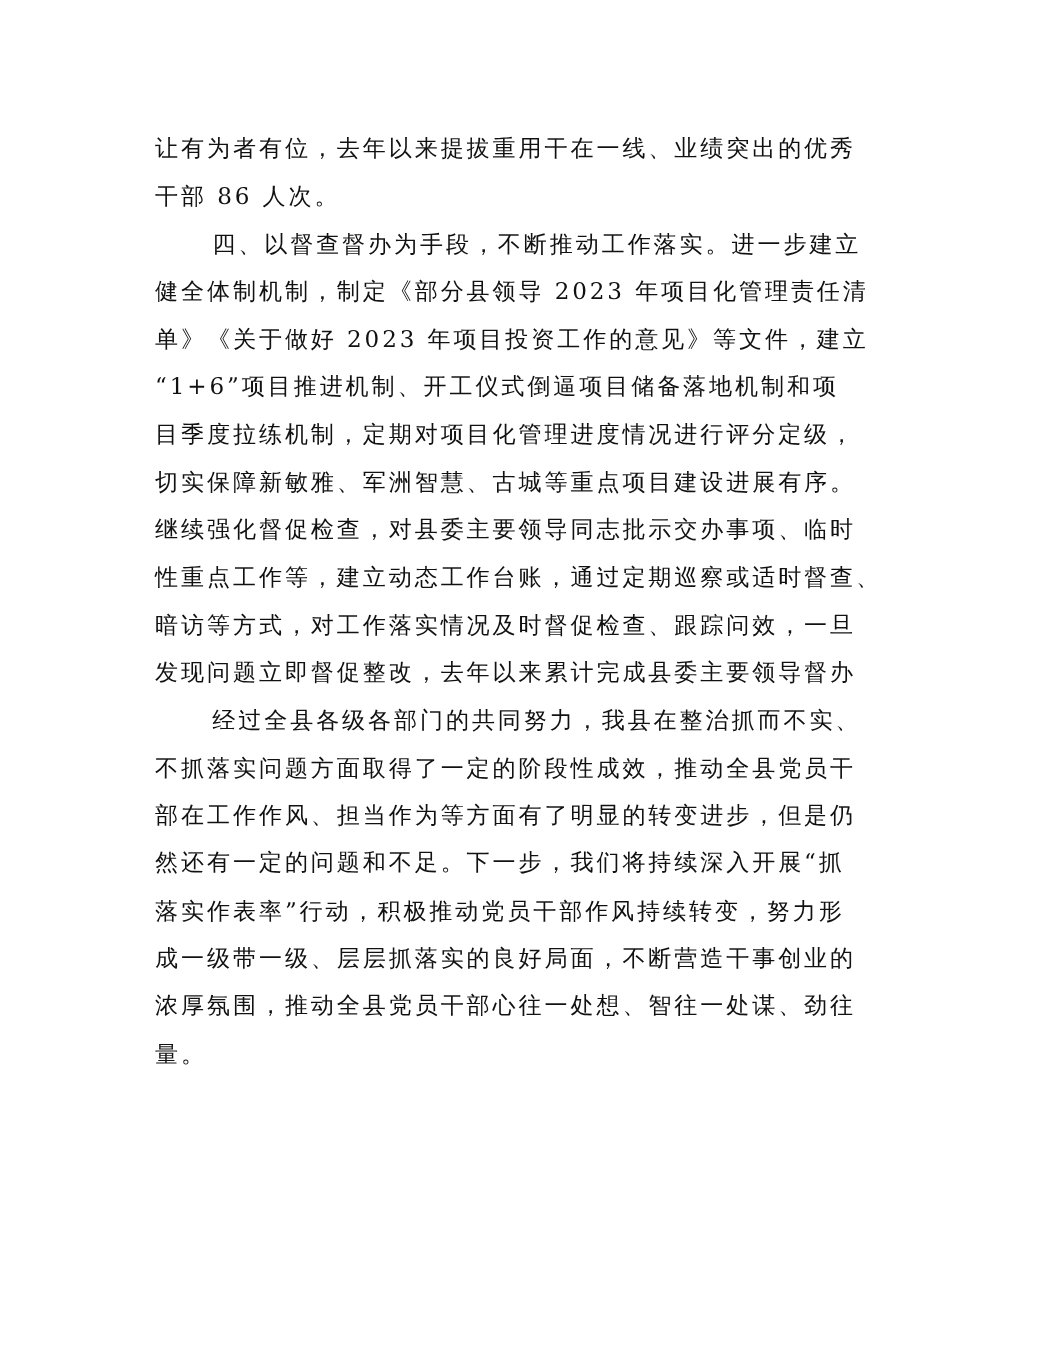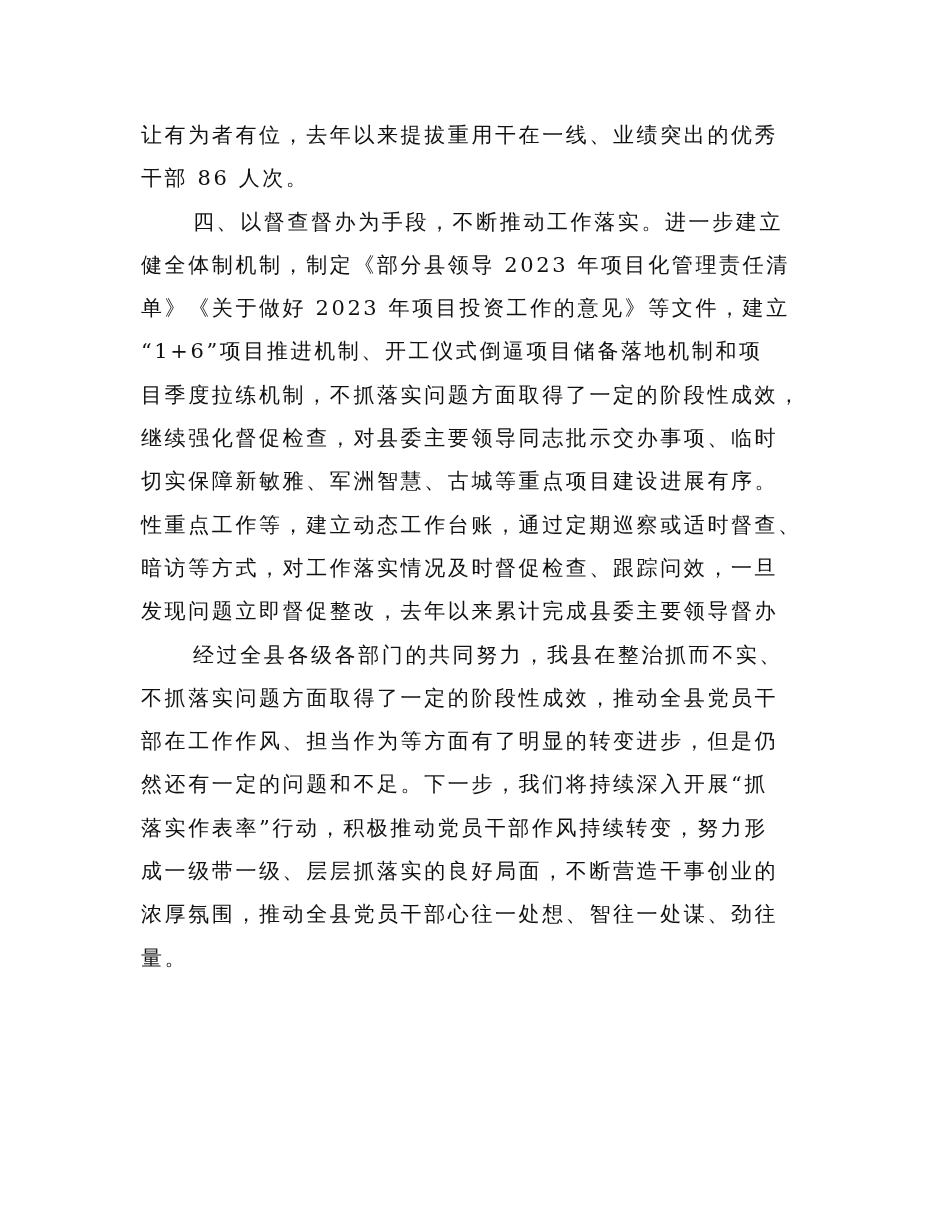"目季度拉练机制，不抓落实问题方面取得了一定的阶段性成效，" span.line { text: 不抓落实问题方面取得了一定的阶段性成效 -> 定期对项目化管理进度情况进行评分定级 }
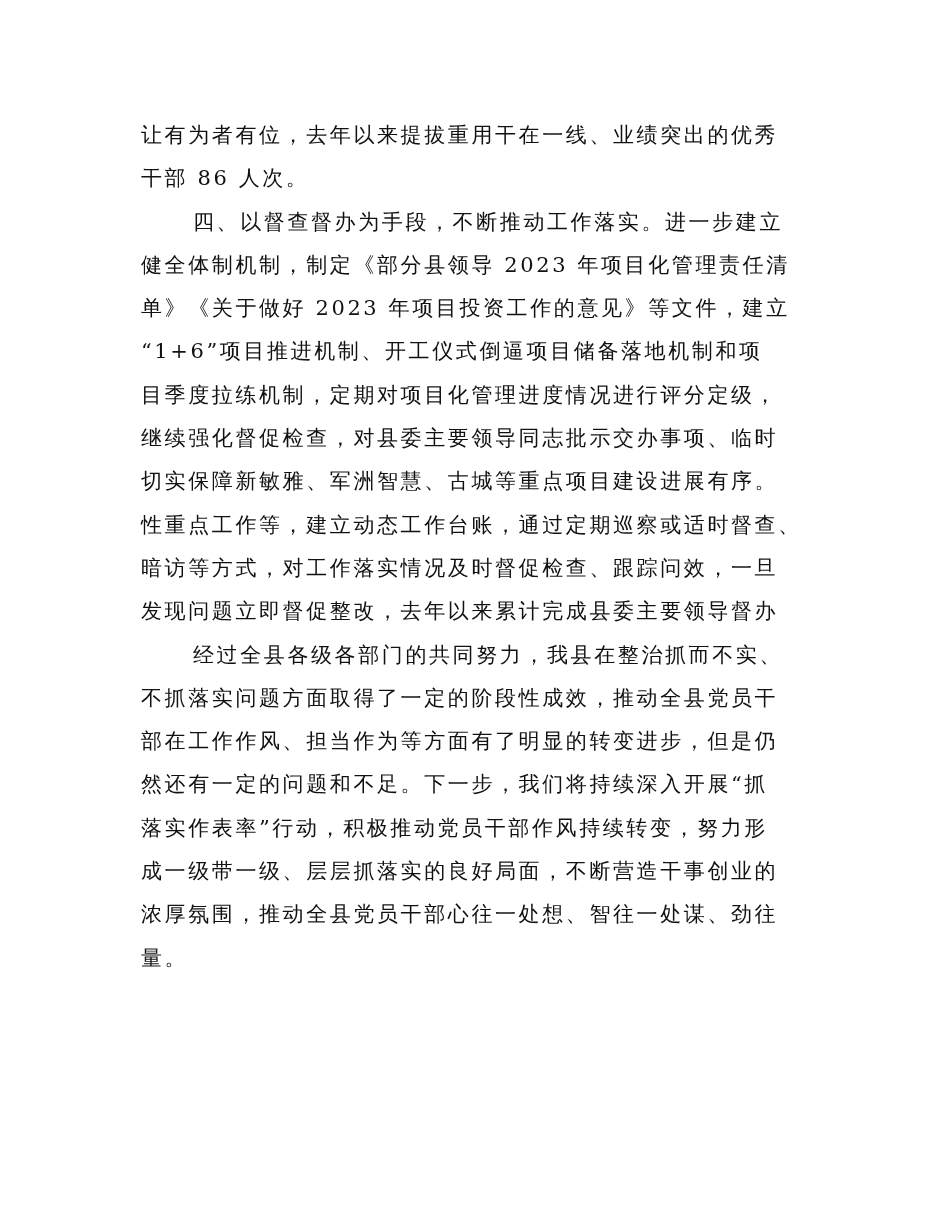"继续强化督促检查，对县委主要领导同志批示交办事项、临时" span.line { order: before "切实保障新敏雅、军洲智慧、古城等重点项目建设进展有序。" -> after "切实保障新敏雅、军洲智慧、古城等重点项目建设进展有序。" }
